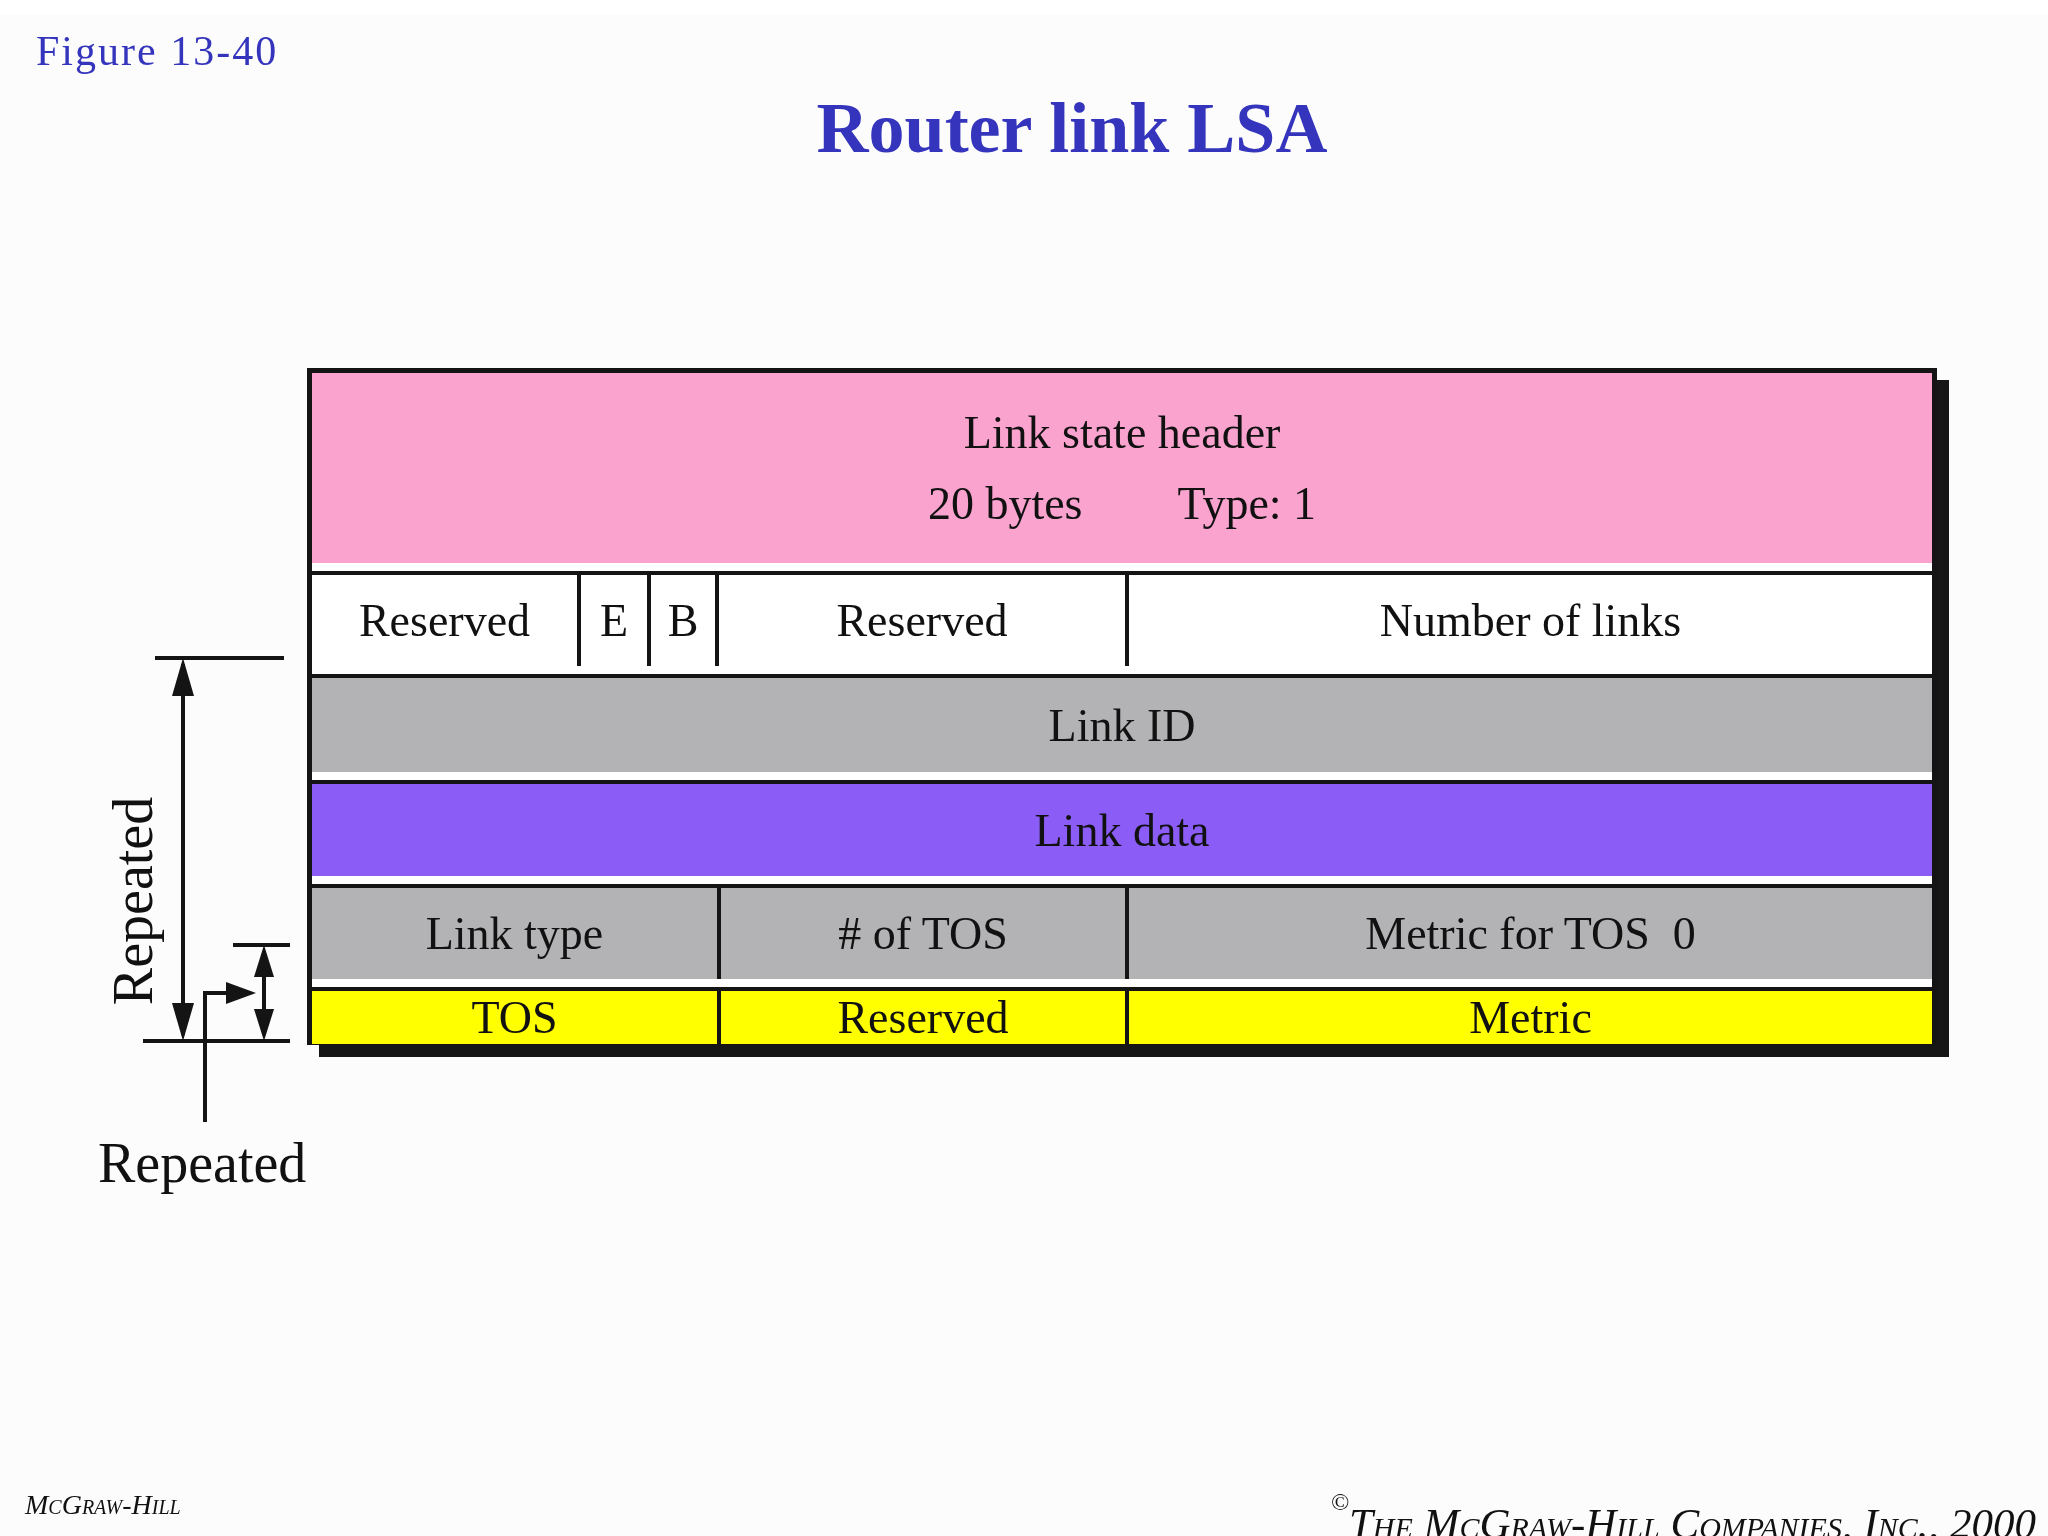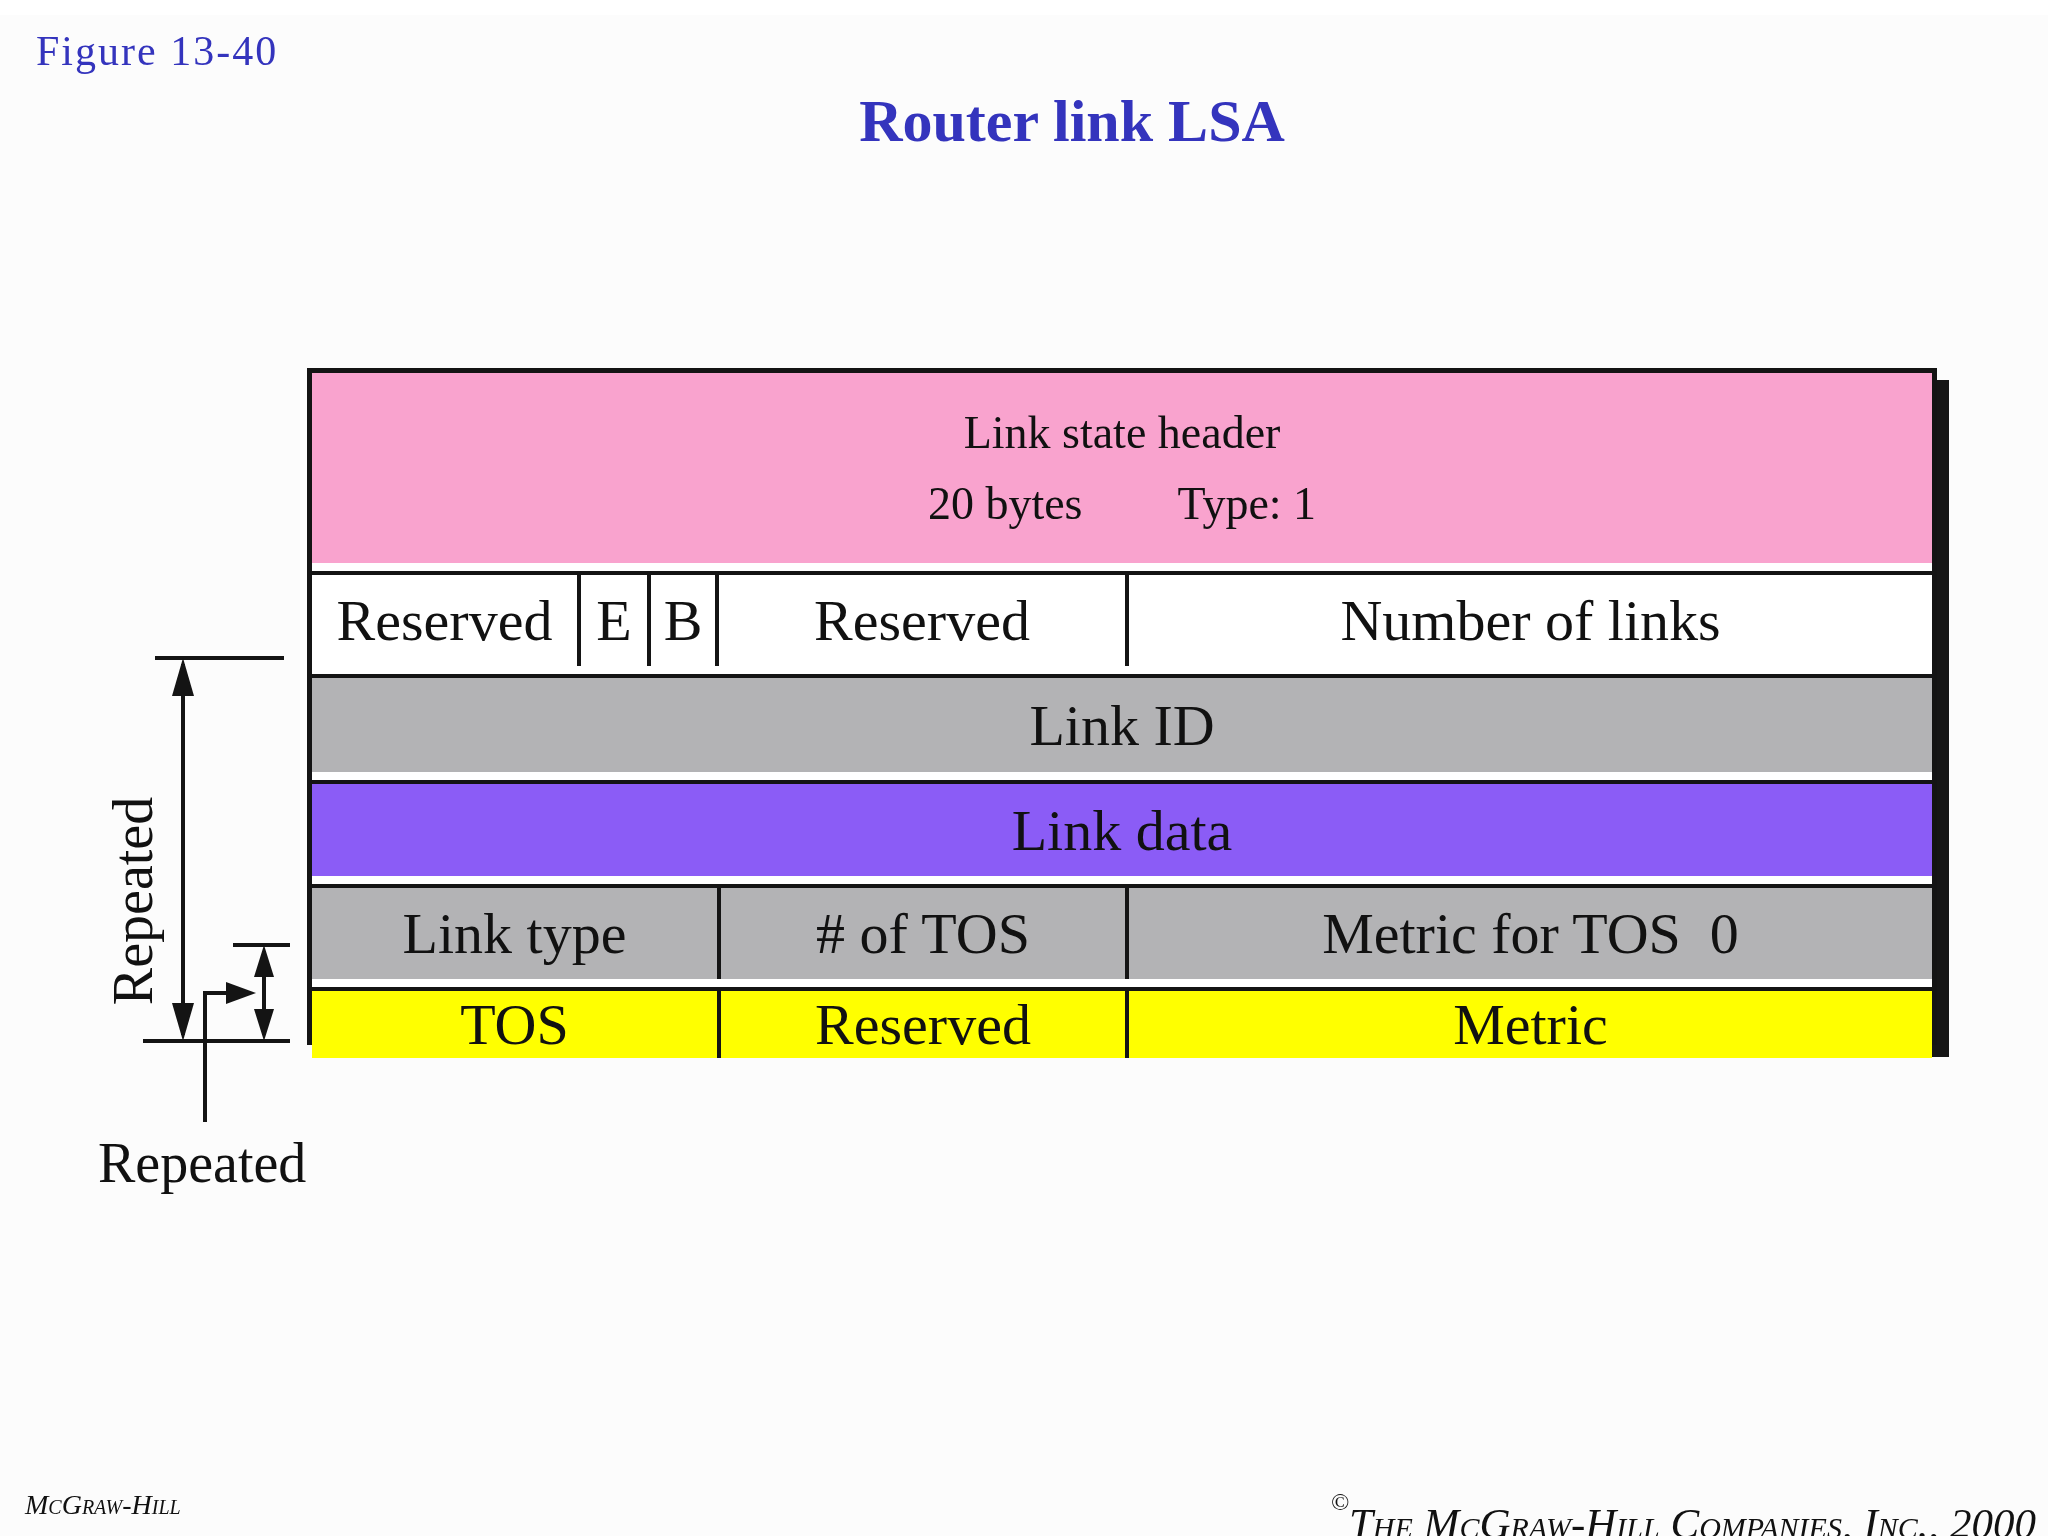"Router link LSA" .slide-title { font-size: 60px -> 72px }
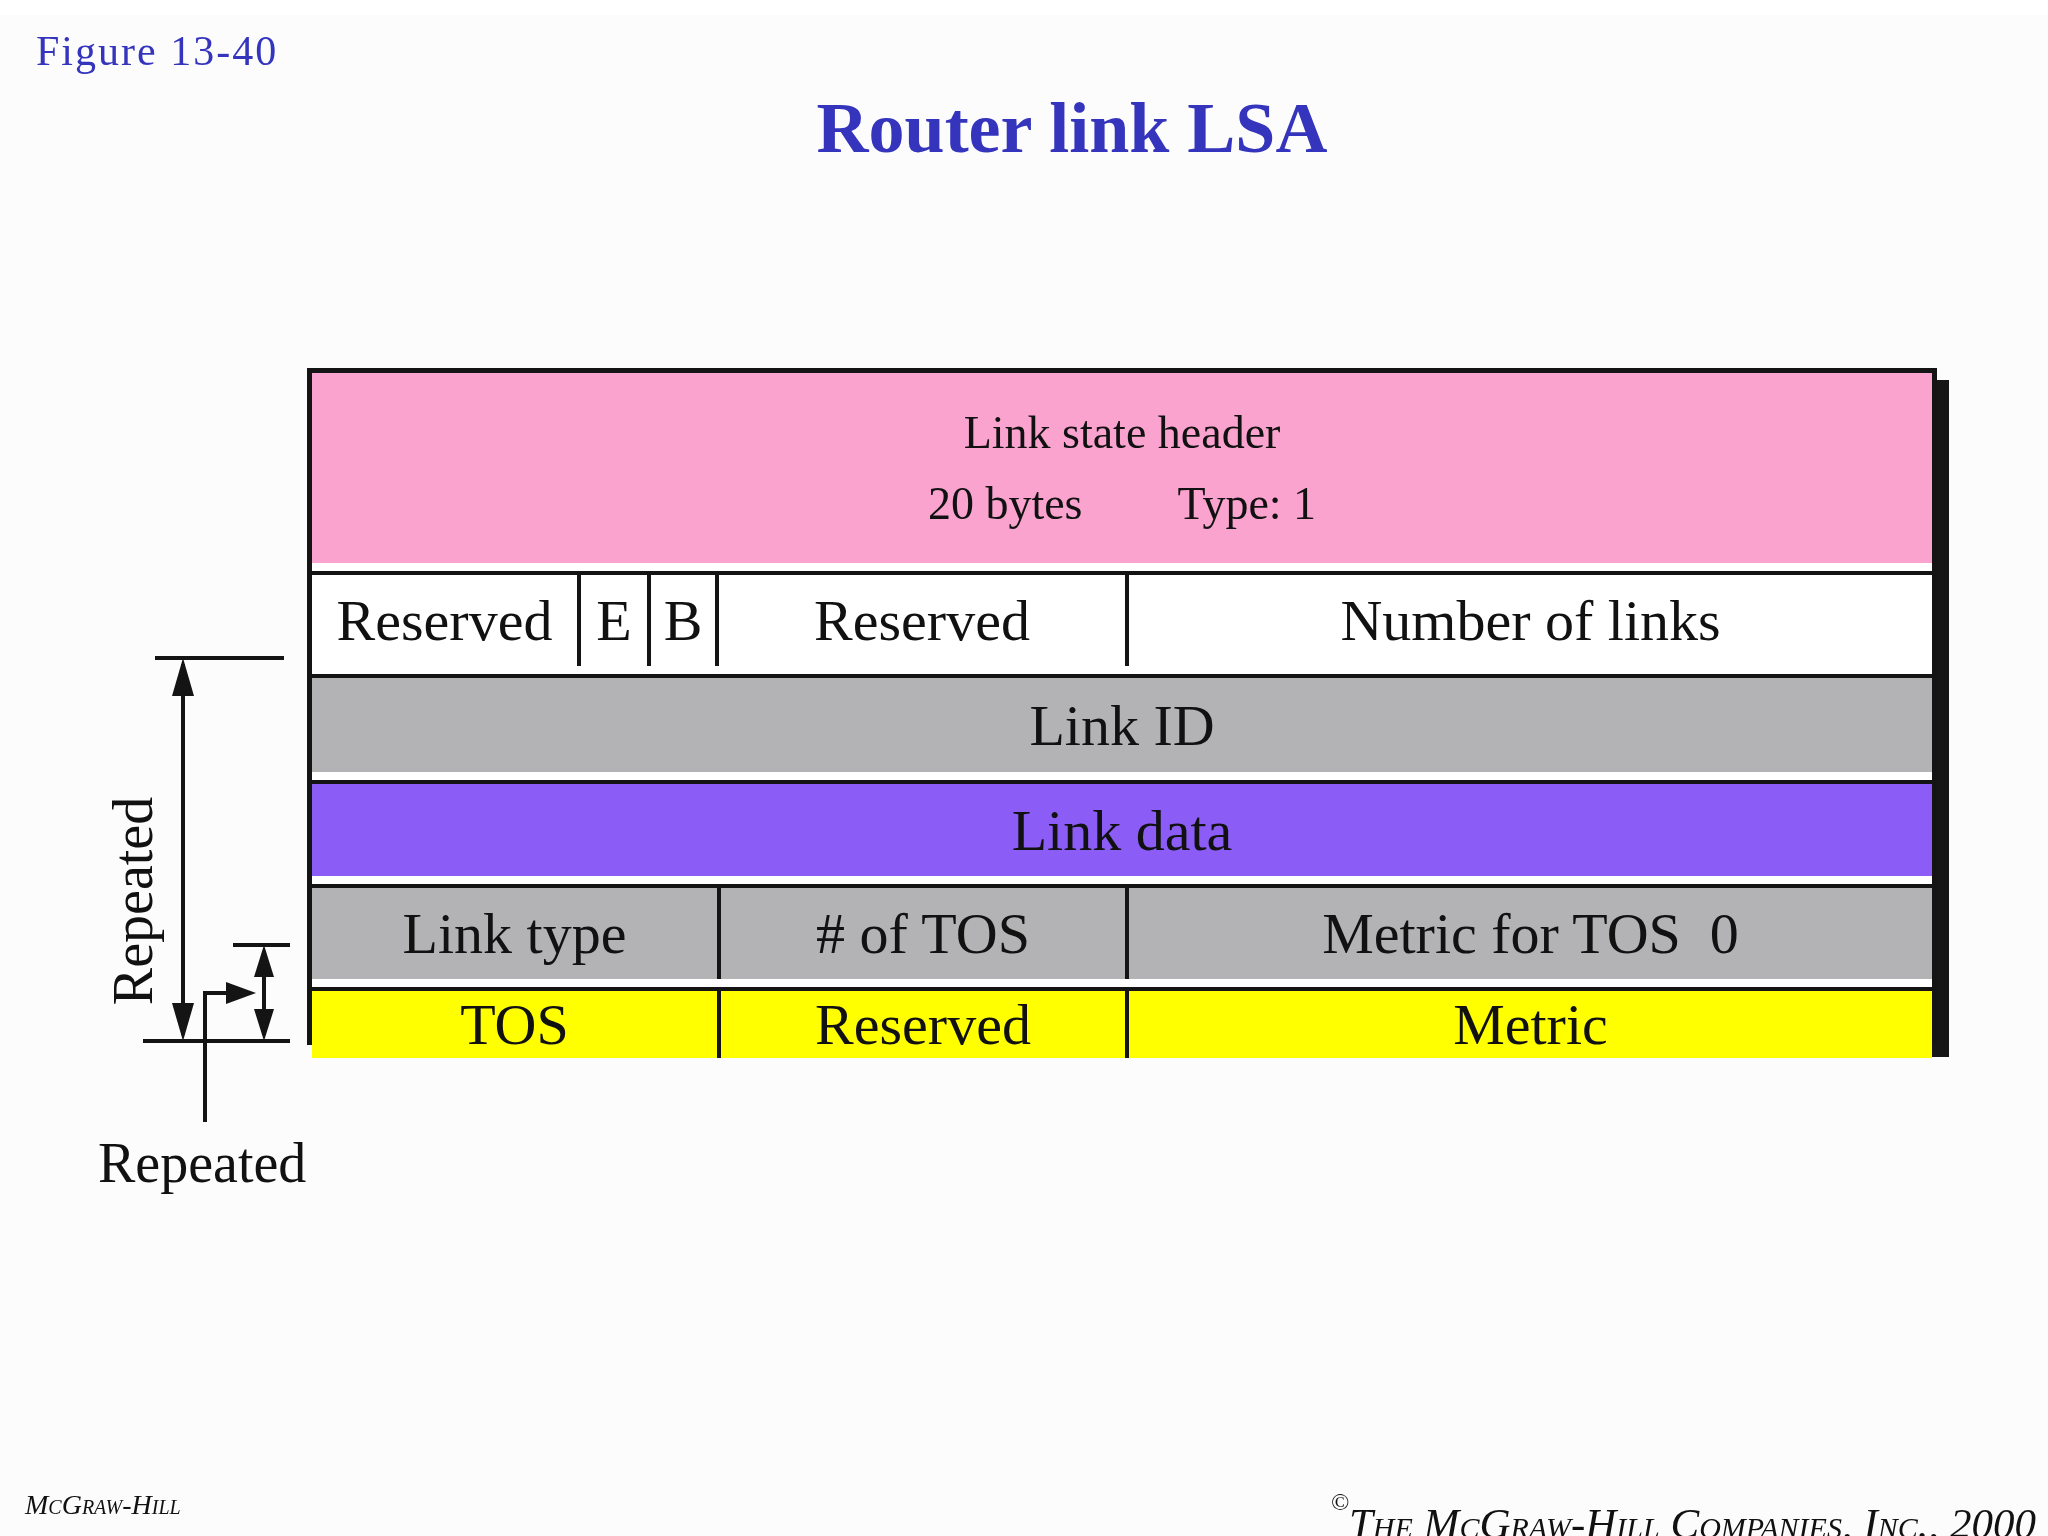"Reserved" .pcell { font-size: 58px -> 46px }
